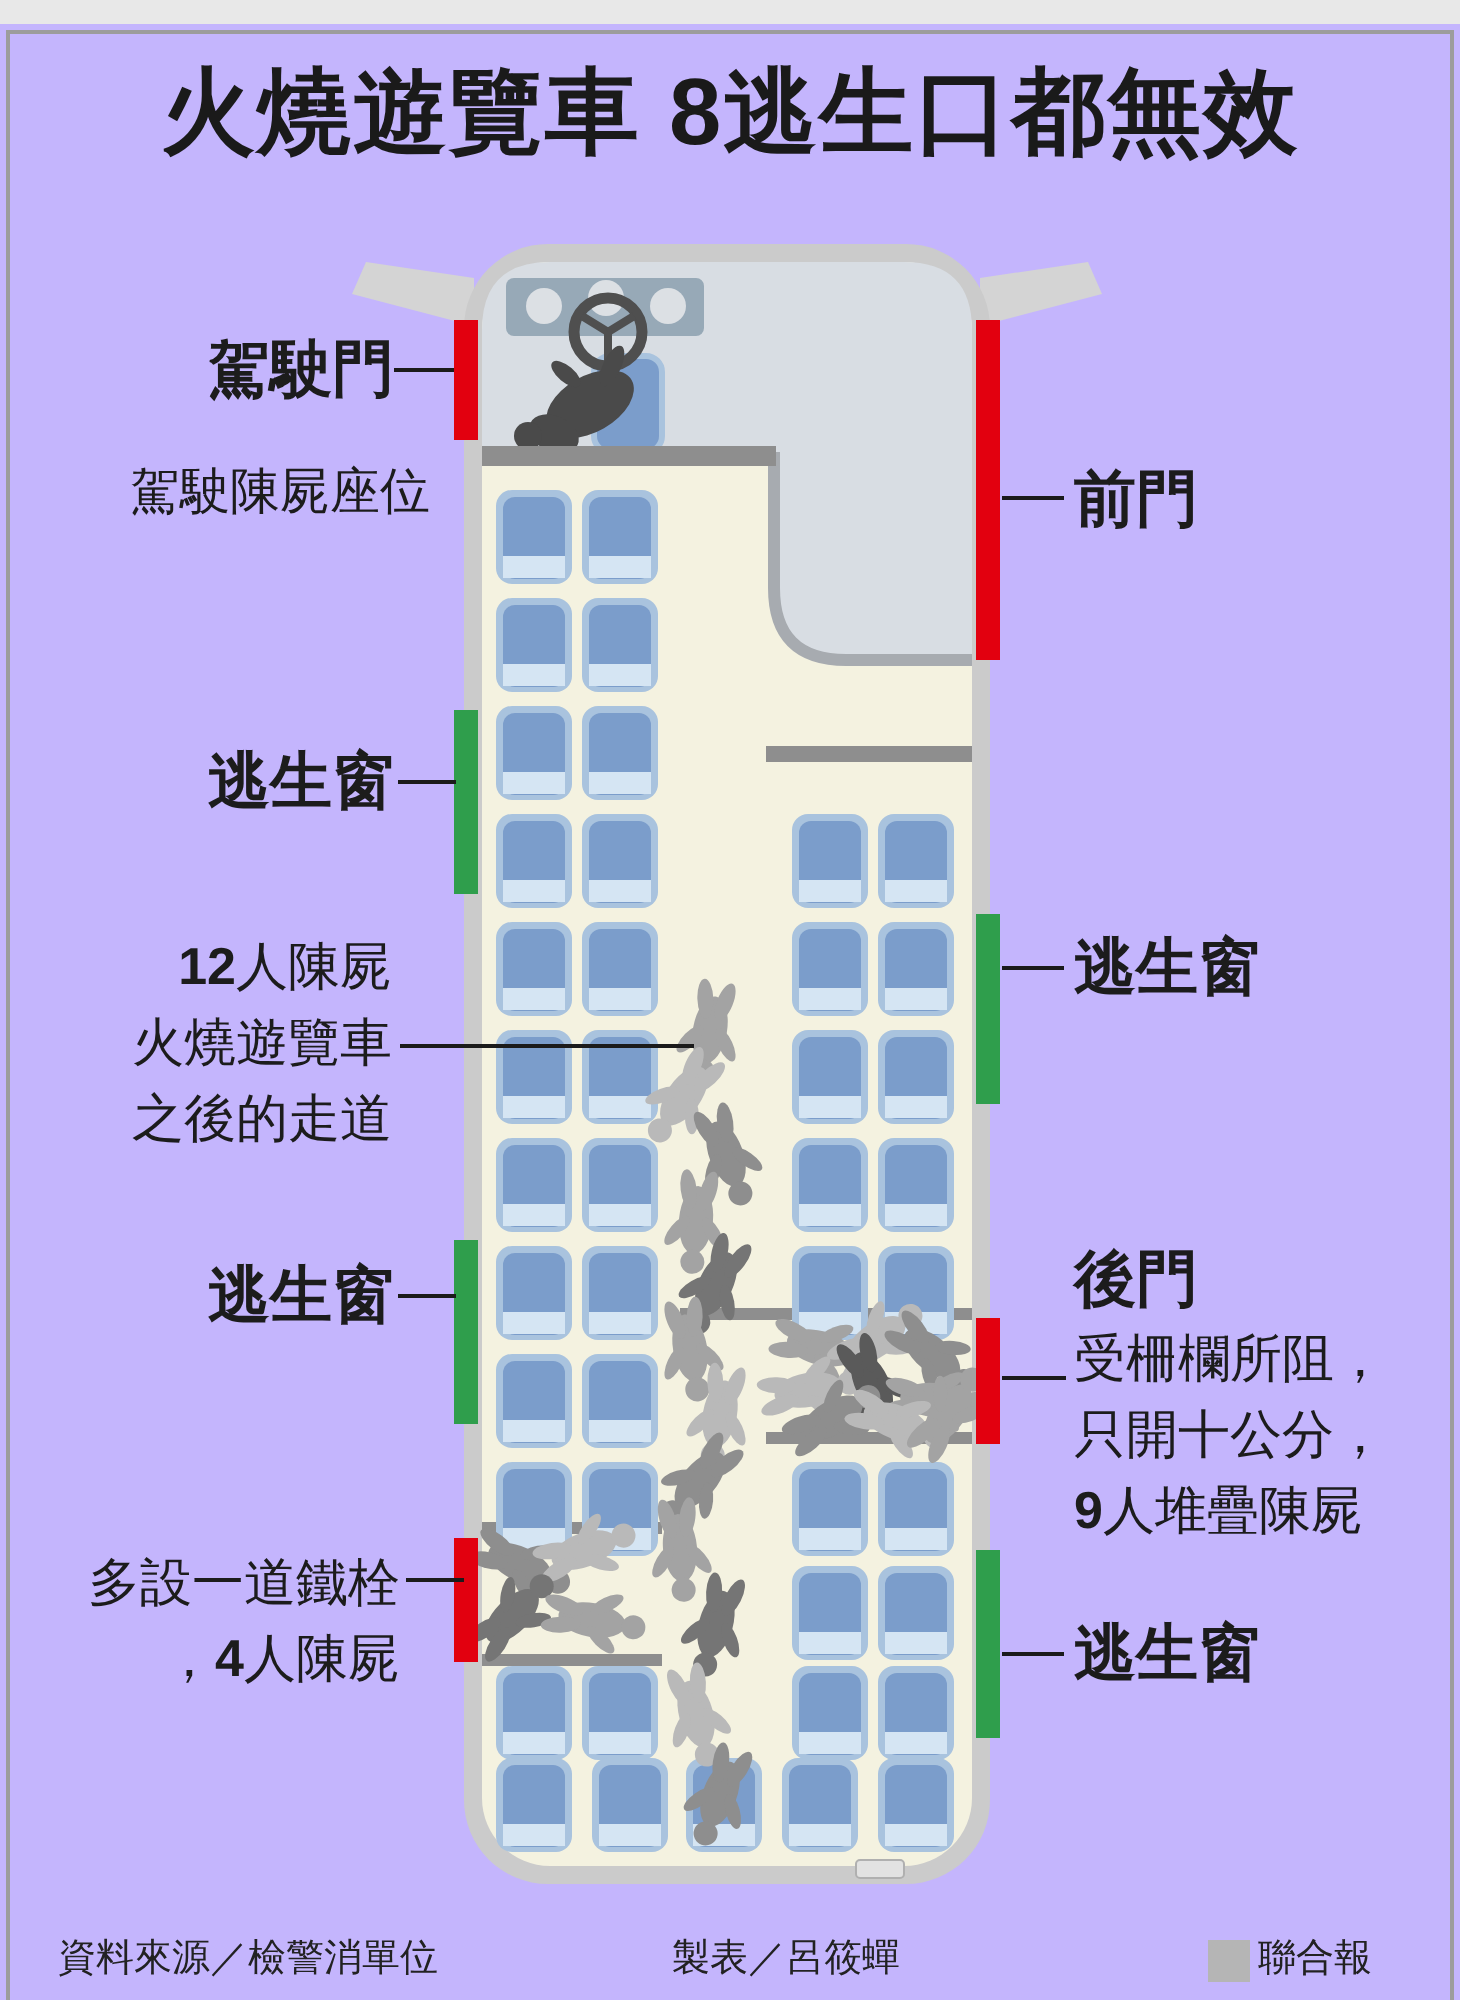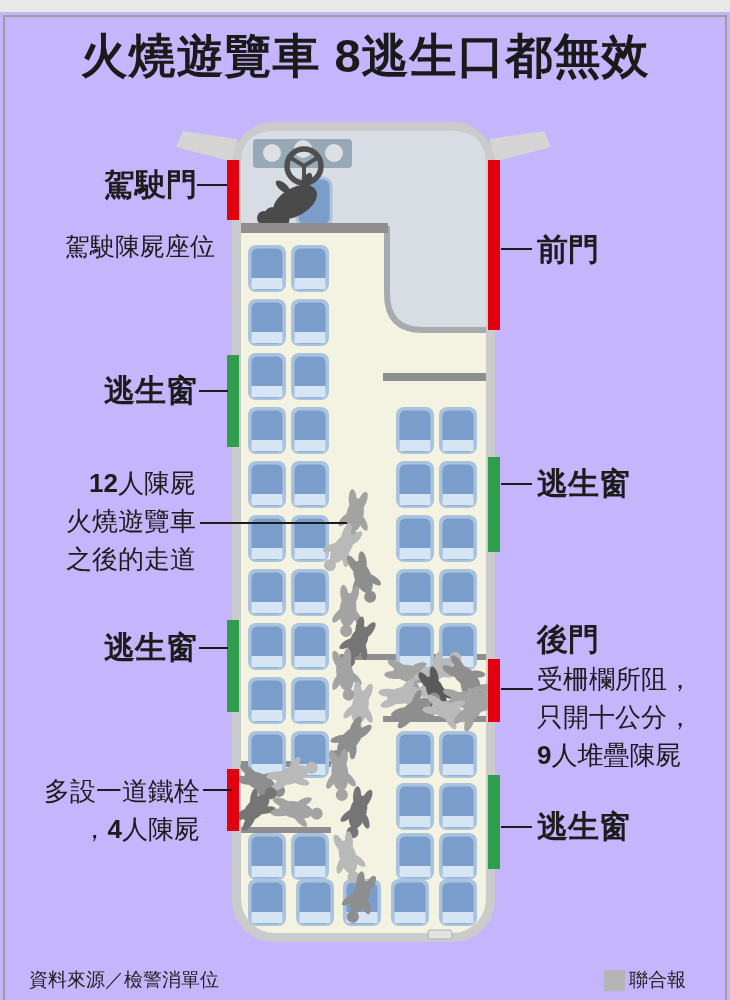"製表／呂筱蟬" div.footer-item { html: none -> <div>製表／呂筱蟬</div> }
